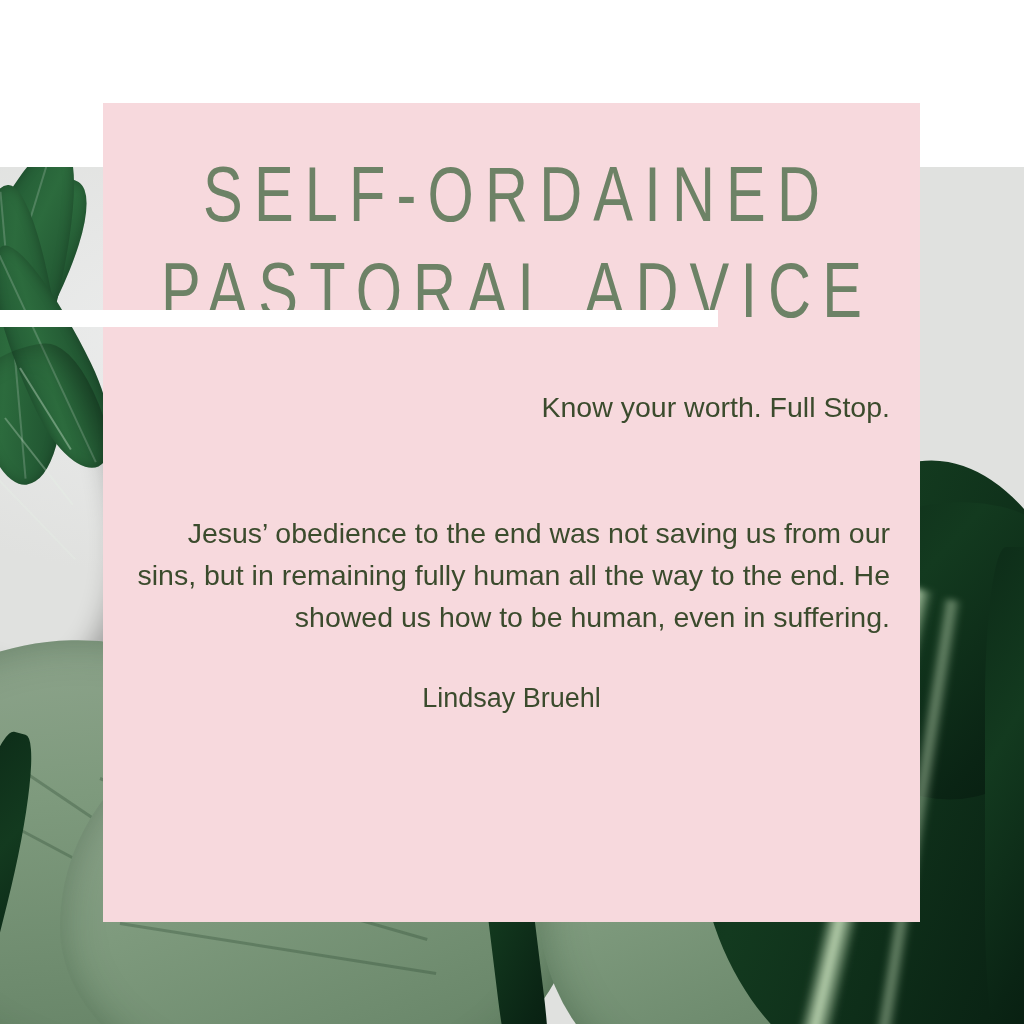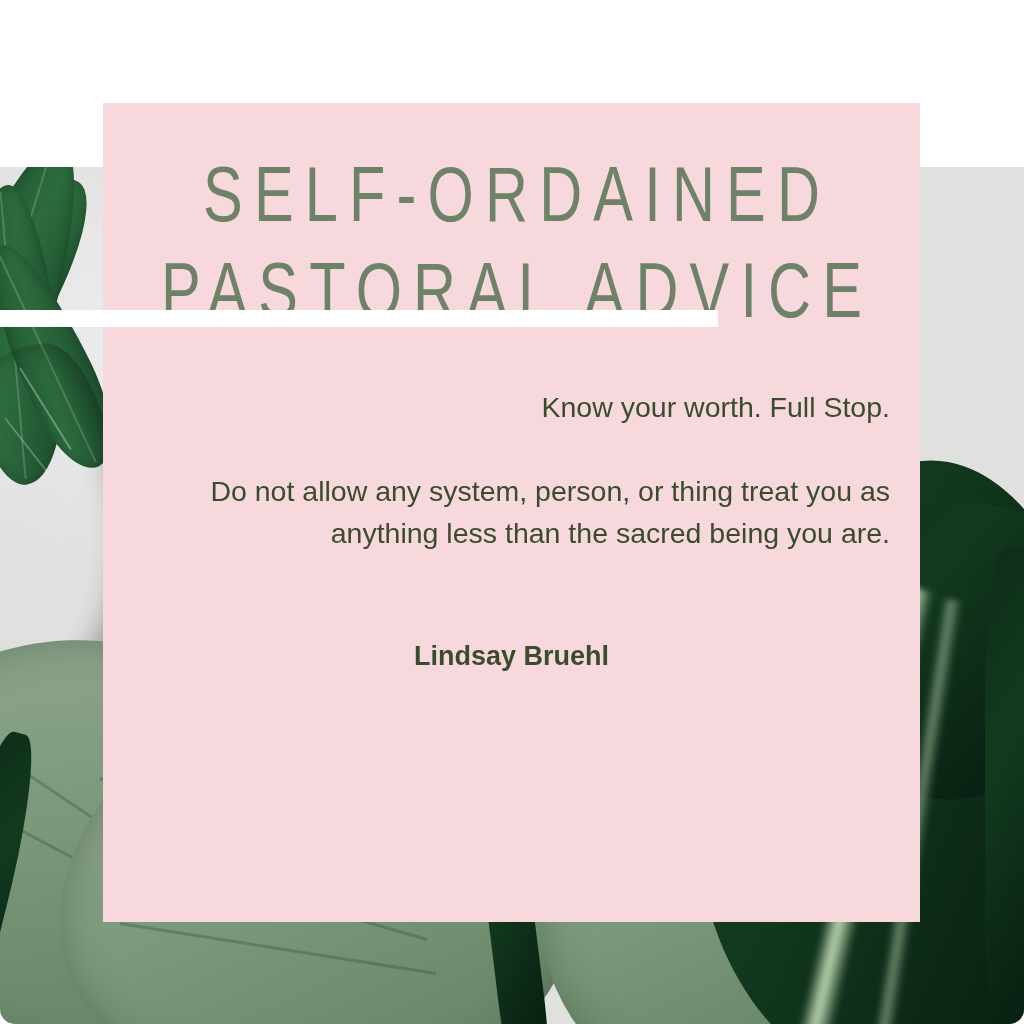"SELF-ORDAINED" #canvas { border-radius: 15px -> none }
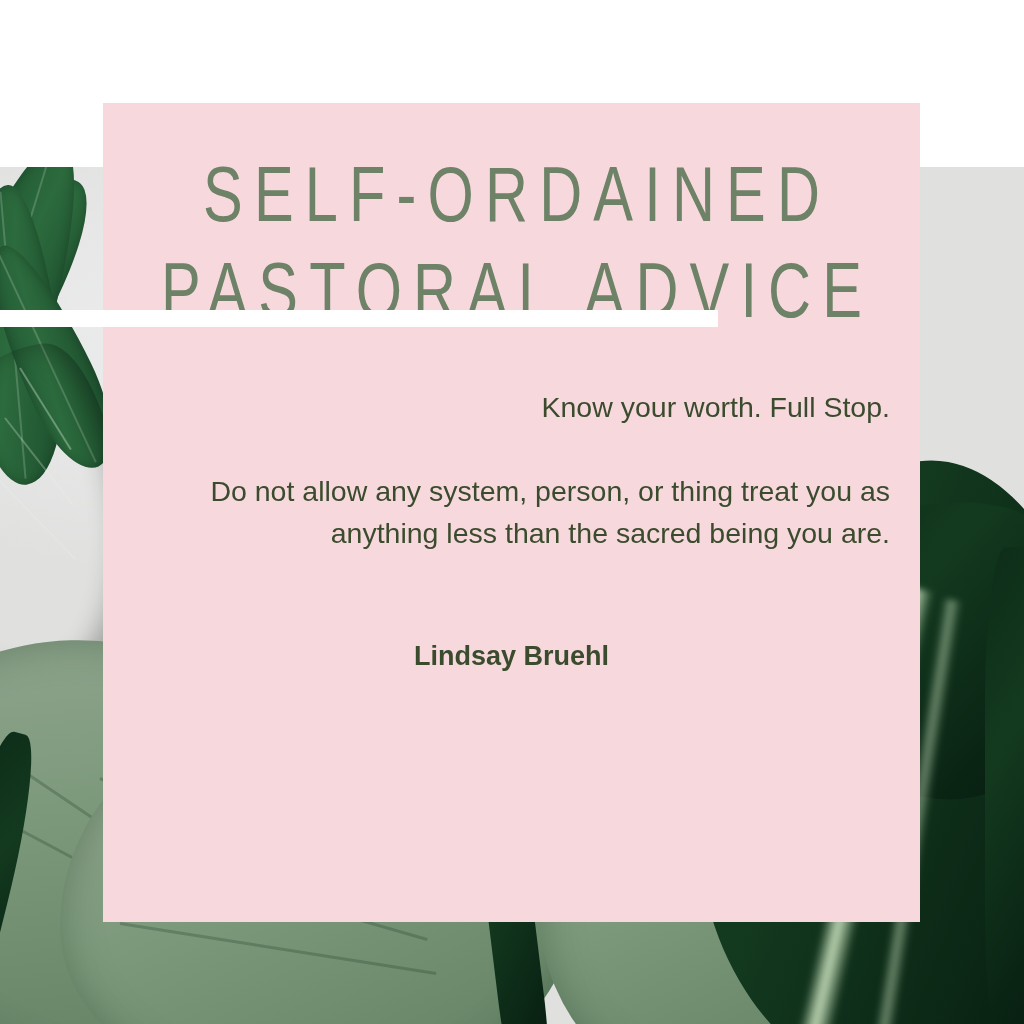"Do not allow any system," p.para { html: <p>Do not allow any system, person, or thing treat you as anything less than the sacred being you are.</p> -> none }
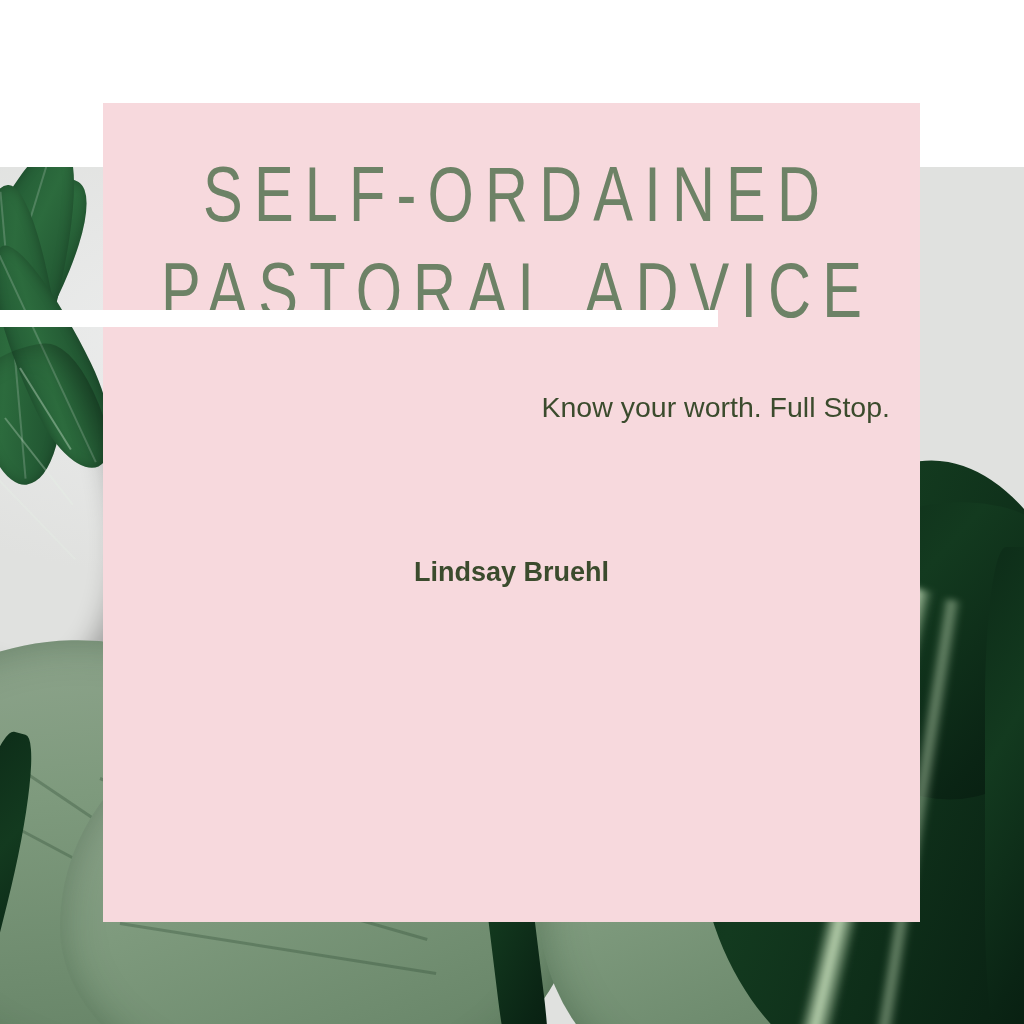"Jesus’ obedience to the end" p.para { html: none -> <p>Jesus’ obedience to the end was not saving us from our sins, but in remaining fully human all the way to the end. He showed us how to be human, even in suffering.</p> }
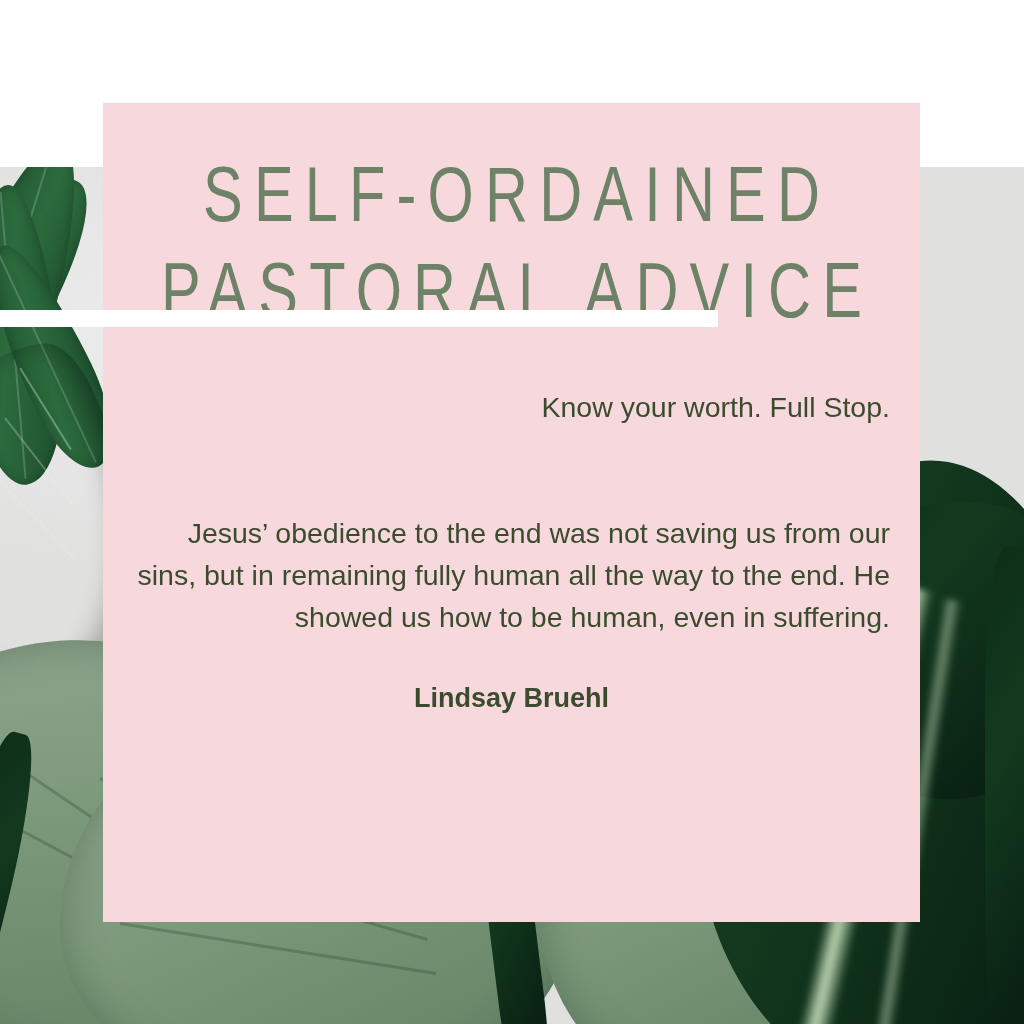"Lindsay Bruehl" .author { font-weight: bold -> none }
